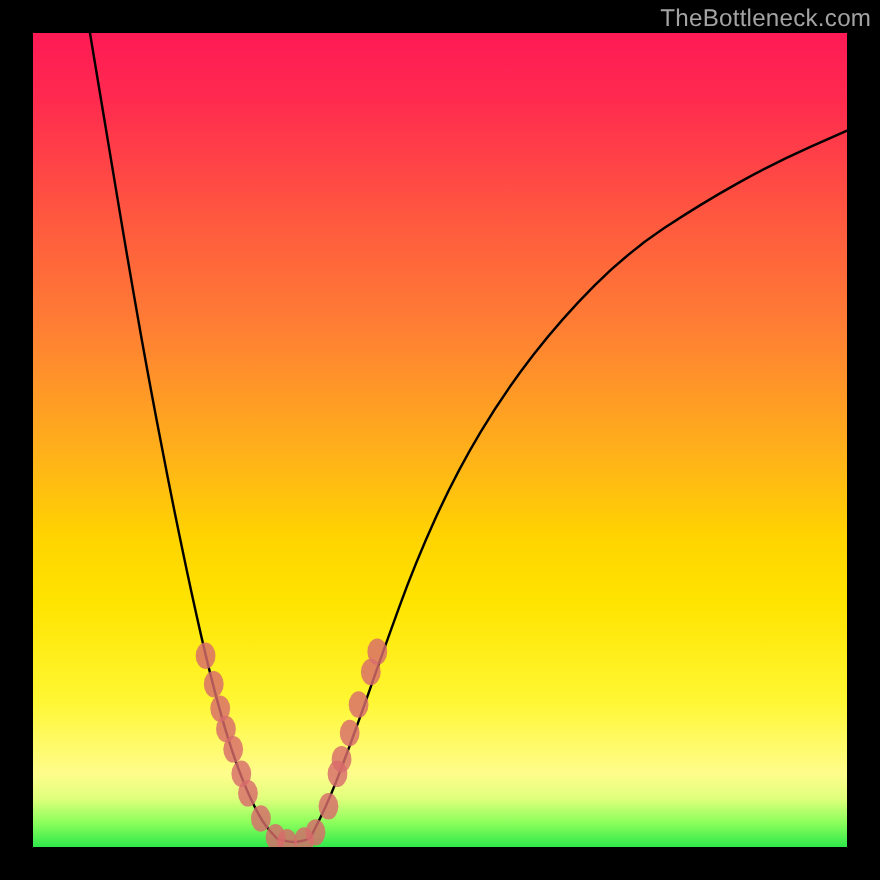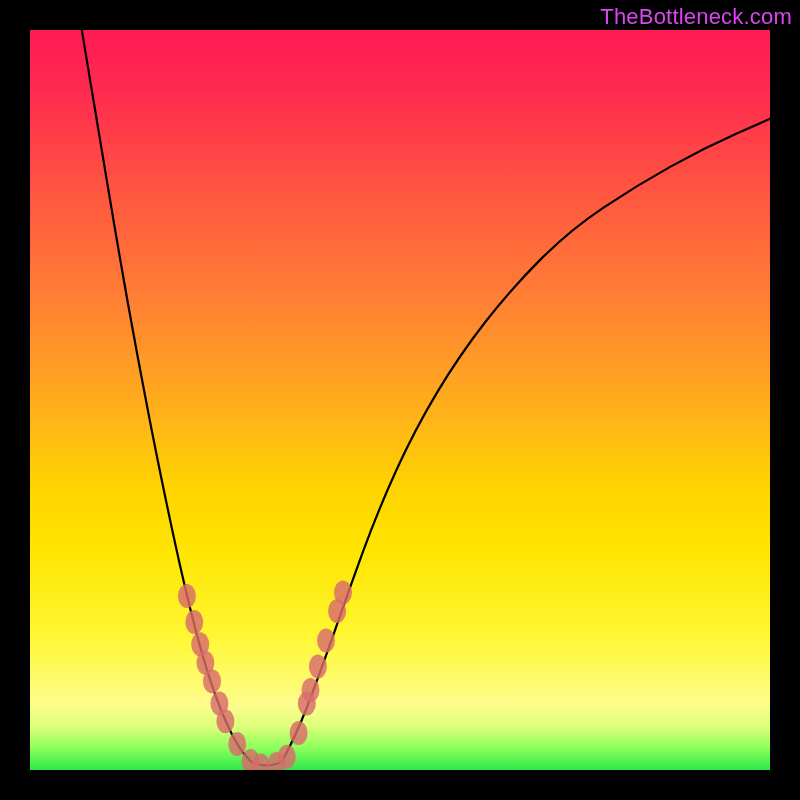"TheBottleneck.com" .watermark { color: #d946ef -> #a3a3a3 }
